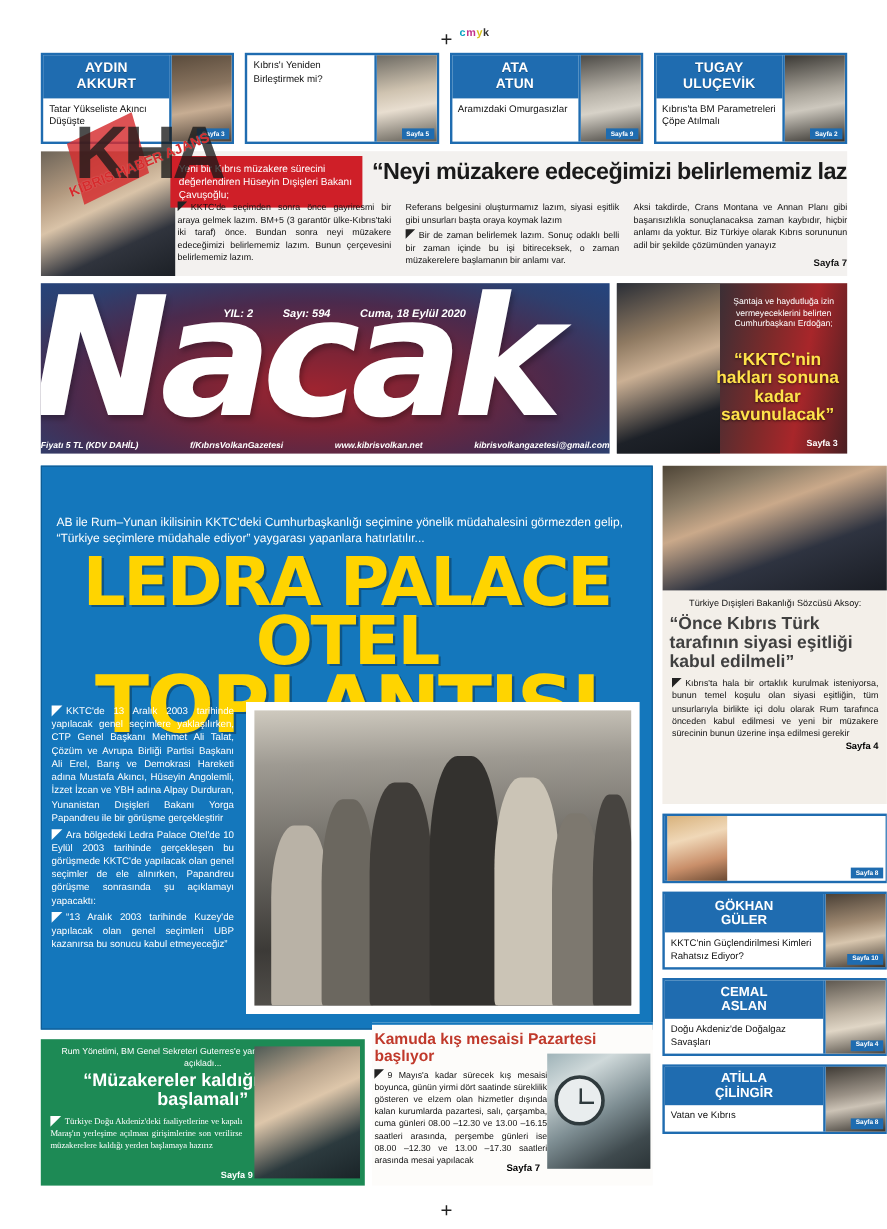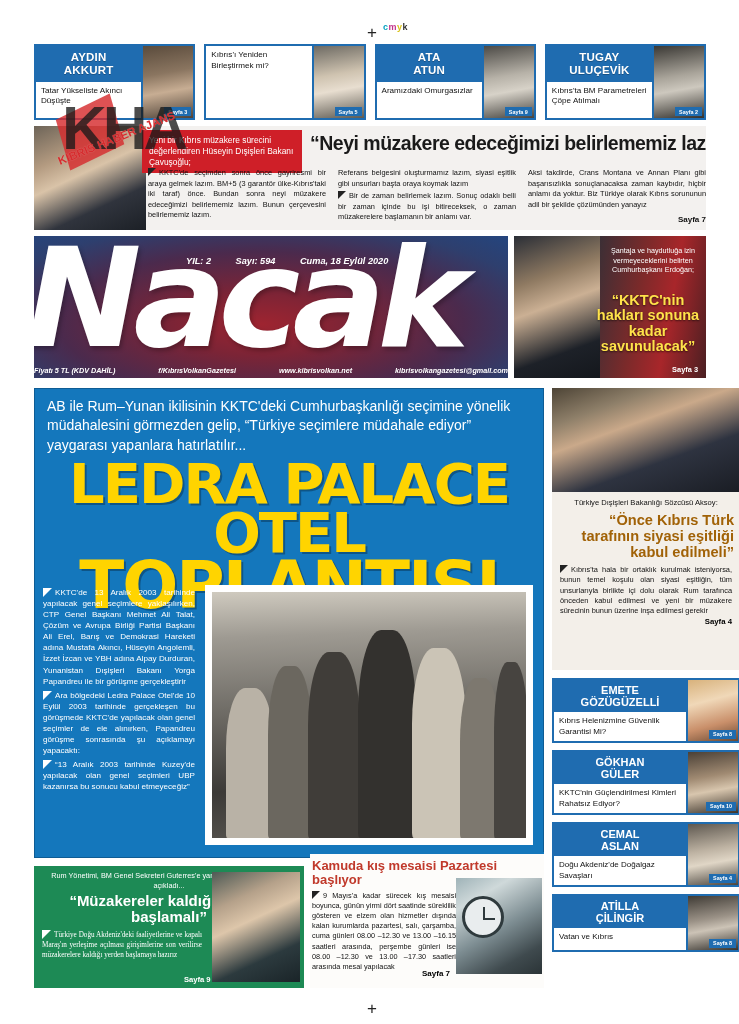"AB ile Rum–Yunan ikilisinin KKTC'deki" .lead-kicker { font-size: 14px -> 10px; margin-top: none -> 32px }
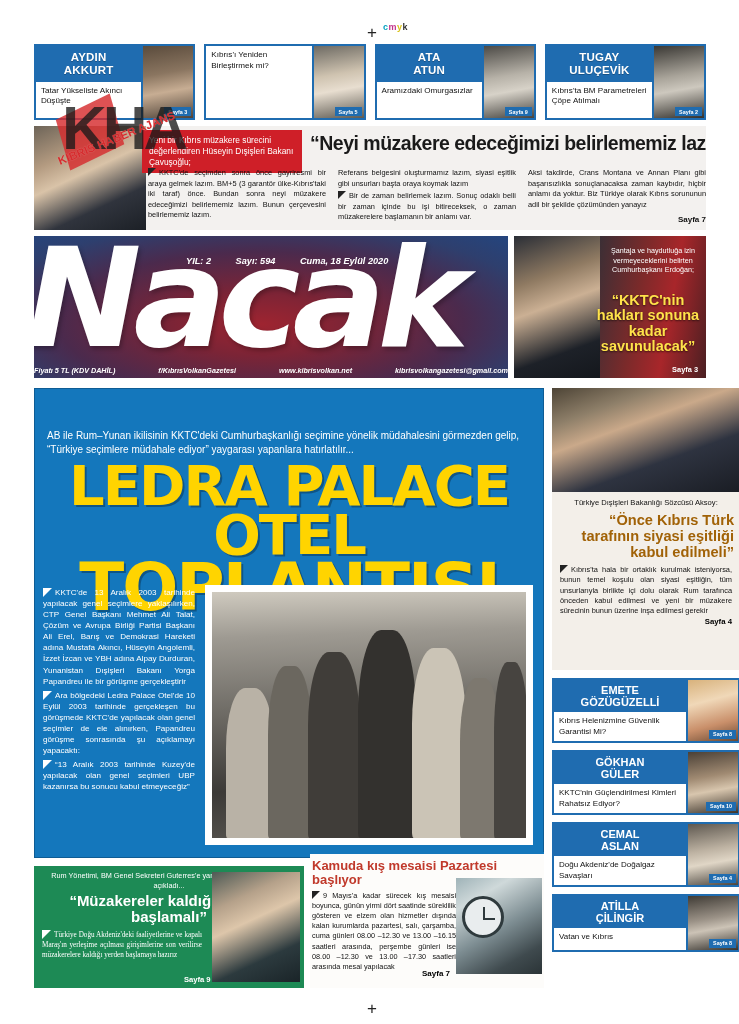"“Önce Kıbrıs Türk tarafının siyasi" .aksoy-head { color: #a16207 -> #404040; text-align: right -> left }
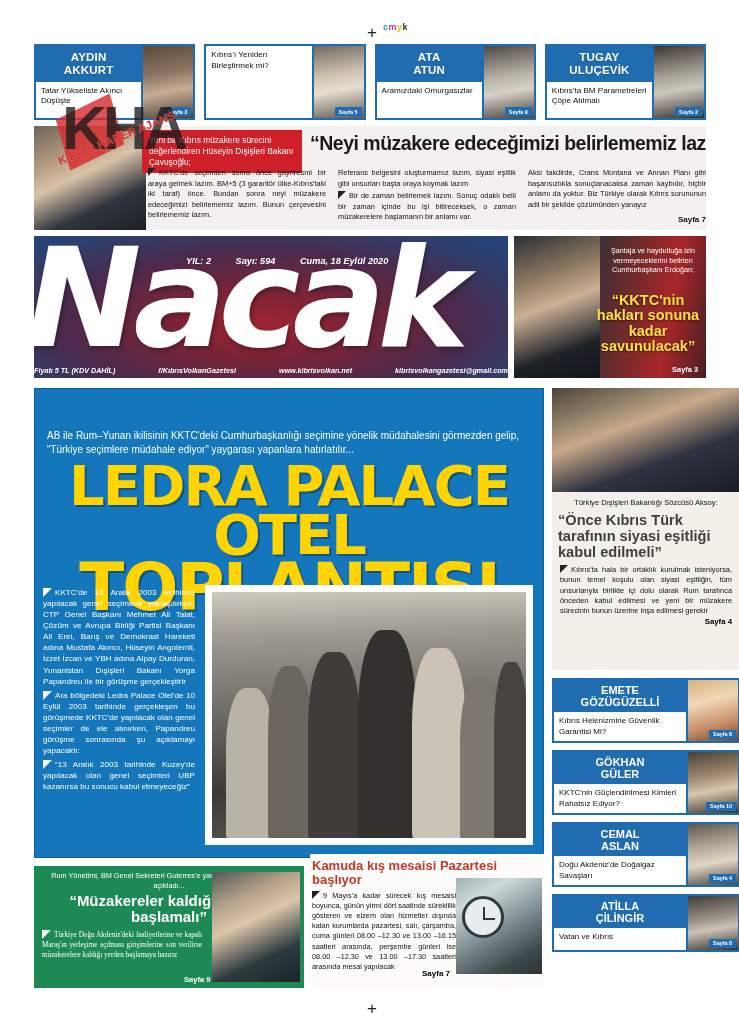"EMETE" div.rc-left { html: <div> <div> <div>EMETE</div> <div>GÖZÜGÜZELLİ</div> </div> <div>Kıbrıs Helenizmine Güvenlik Garantisi Mi?</div> </div> -> none }
